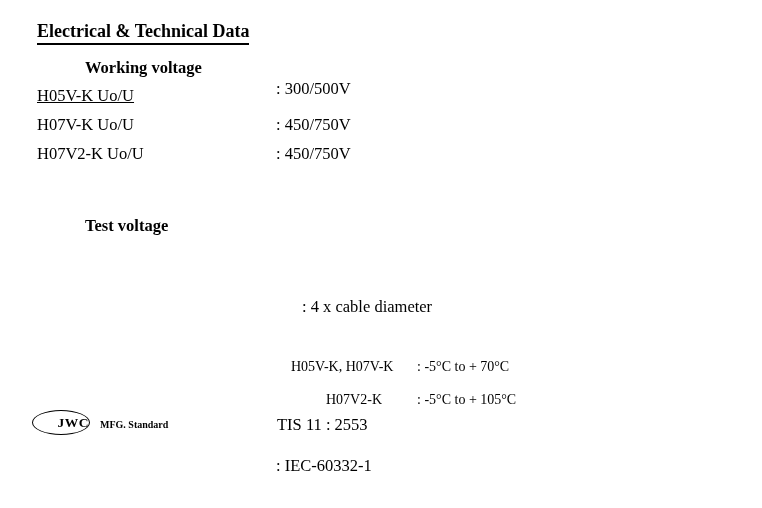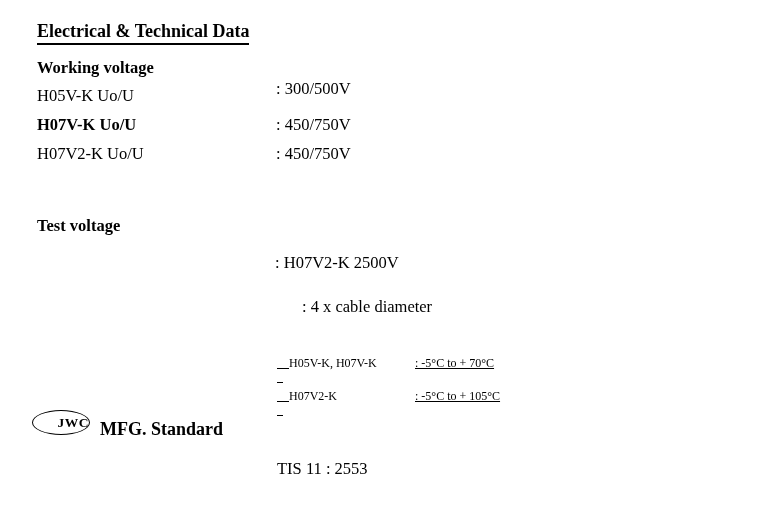"Working voltage" .bold { margin-left: none -> 48px }
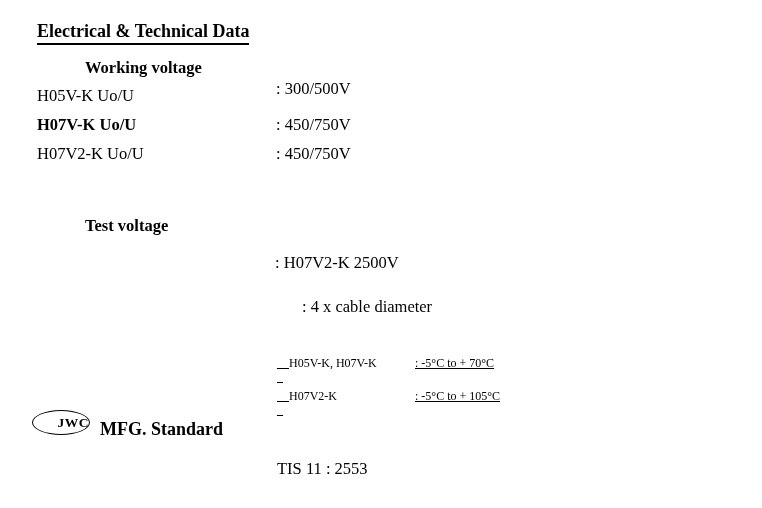"H05V-K Uo/U" div.t { text-decoration: none -> underline }
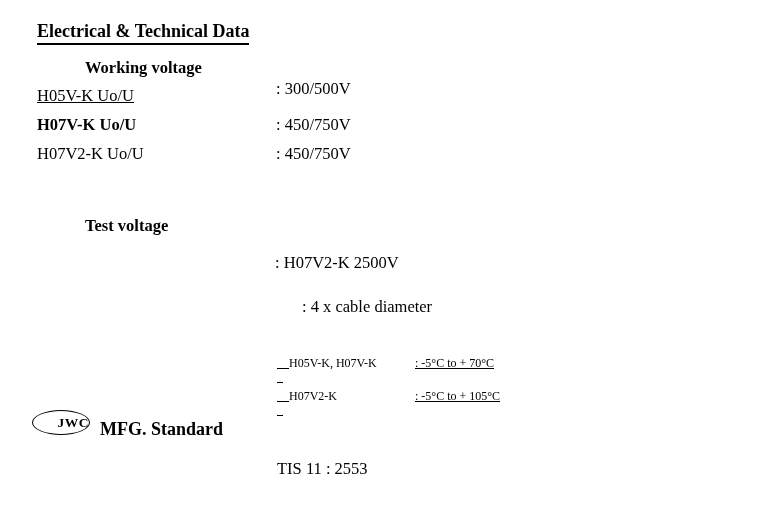"H07V-K Uo/U" div.t { font-weight: bold -> none }
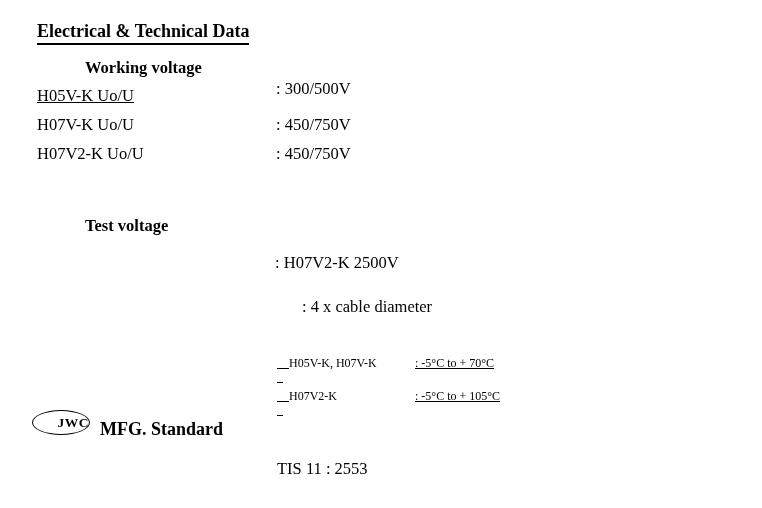": H07V2-K 2500V" div.t { html: <div>: H07V2-K 2500V</div> -> none }
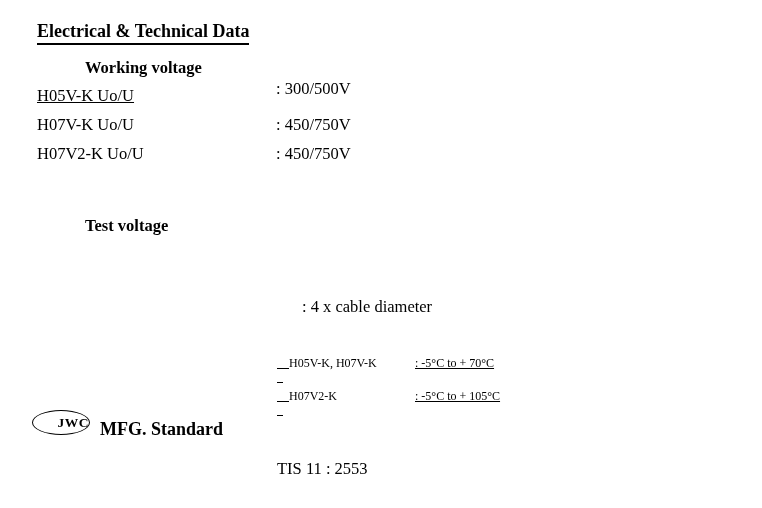"H05V-K, H07V-K : -5°C to" .small { font-size: 12px -> 14px; text-decoration: underline -> none }
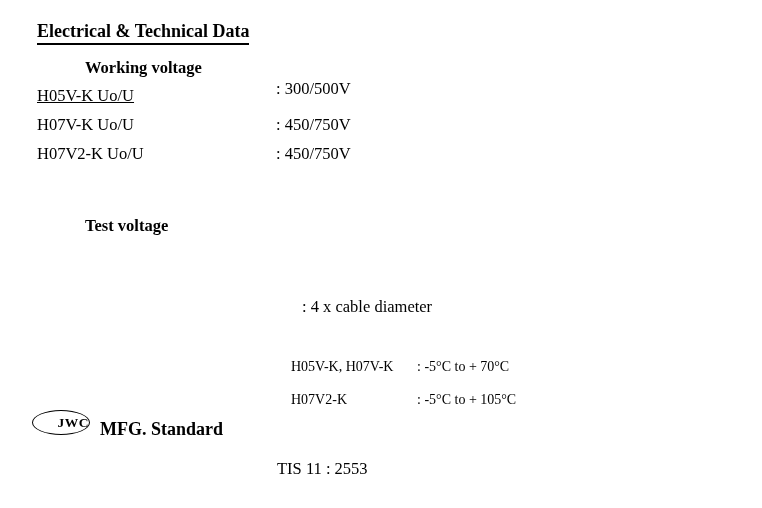"H07V2-K : -5°C to +" div.t { text-align: none -> center }
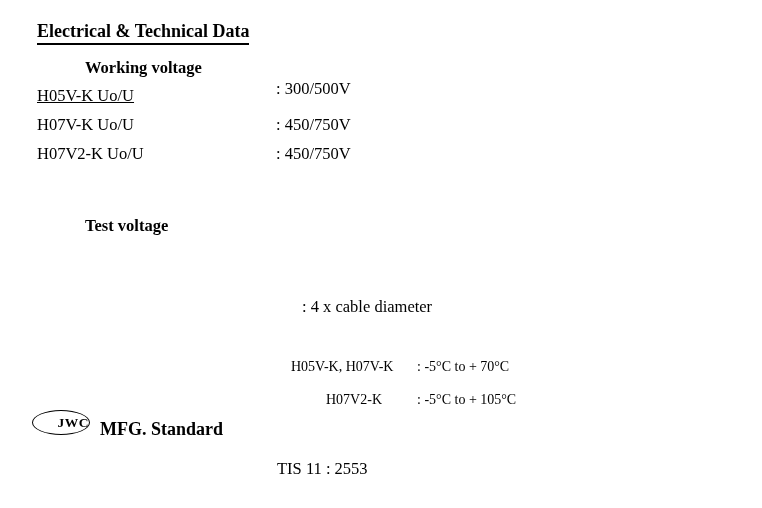"MFG. Standard" .mfg-label { font-size: 18px -> 10px }
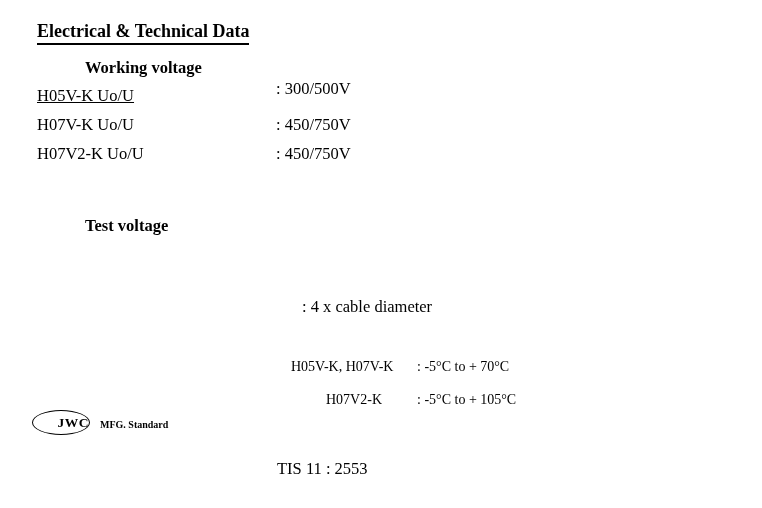"TIS 11 : 2553" div.t { margin-top: 44px -> none }
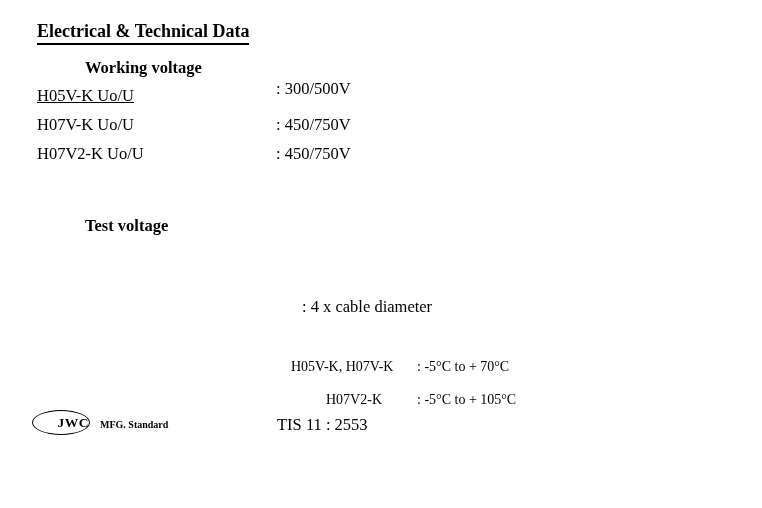": IEC-60332-1" div.t { html: none -> <div>: IEC-60332-1</div> }
